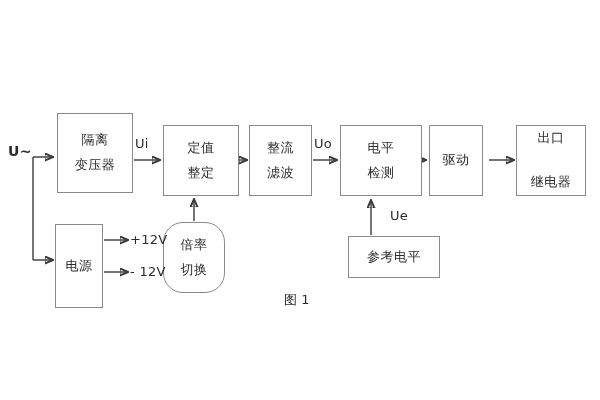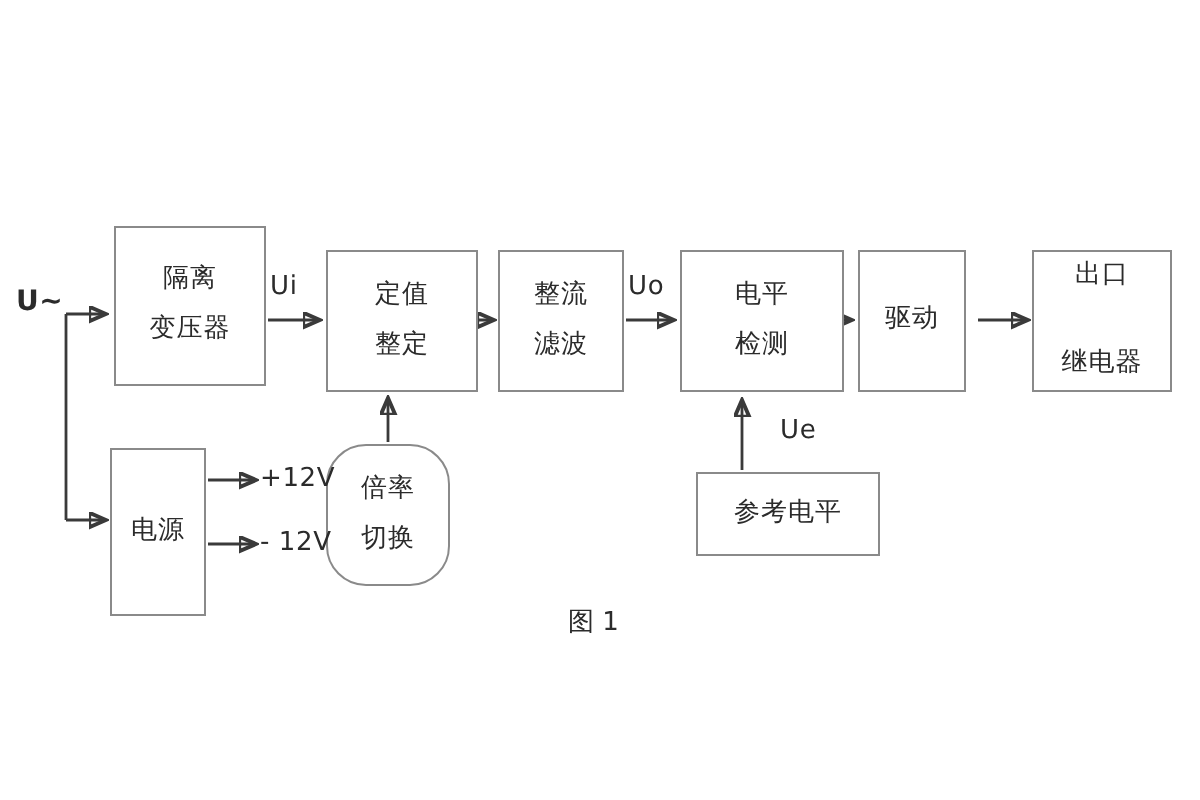"图 1" div.caption { top: 302px -> 291px }
